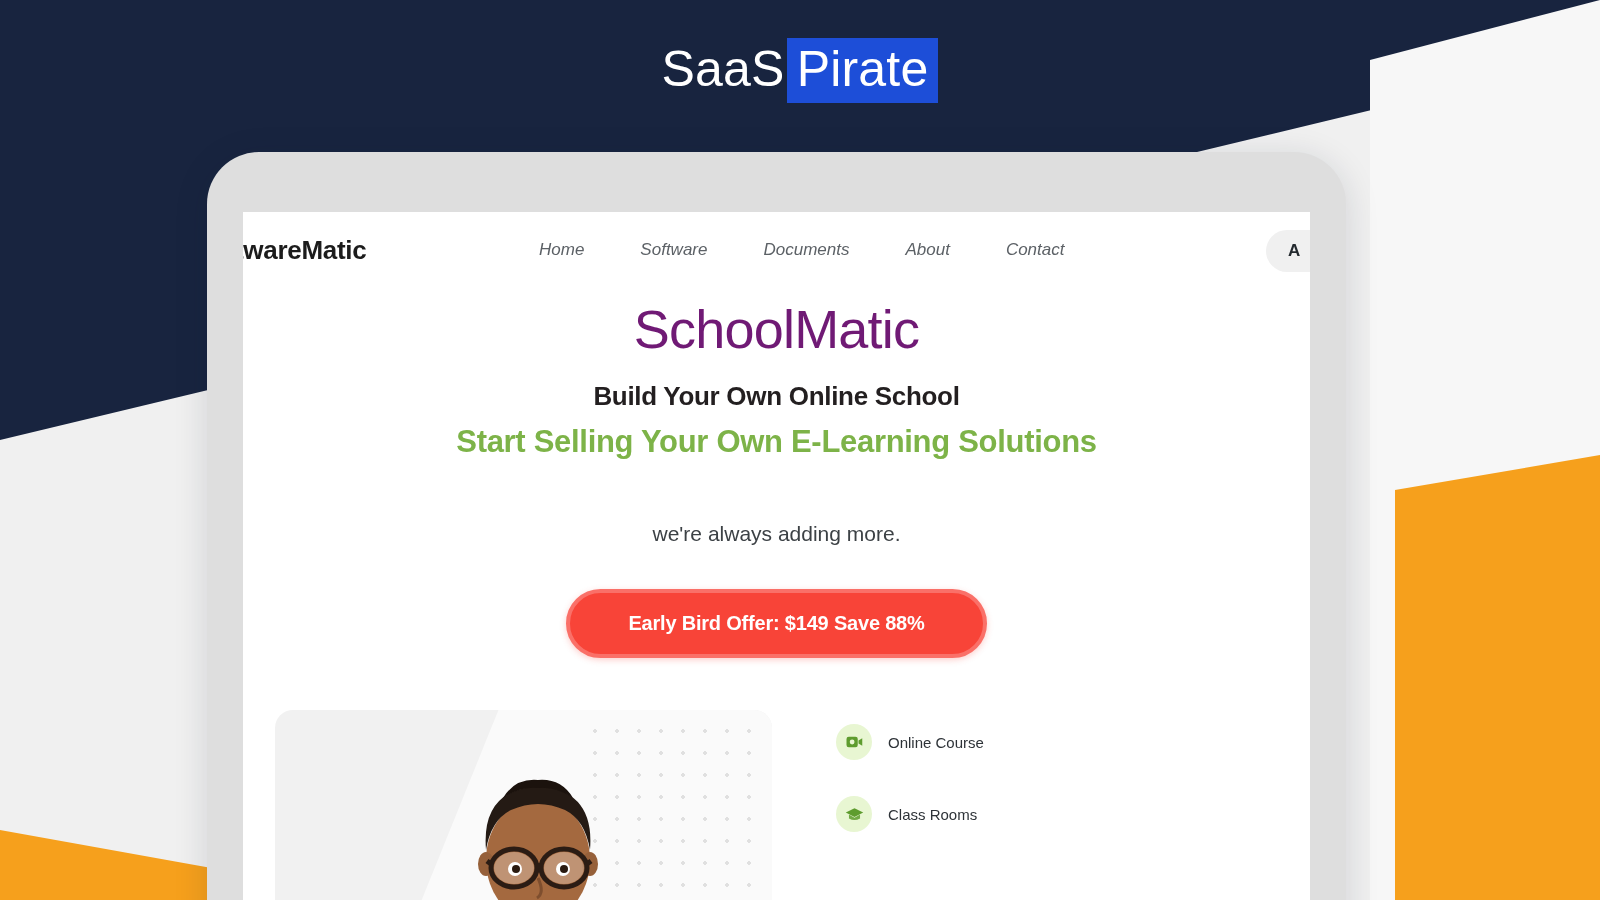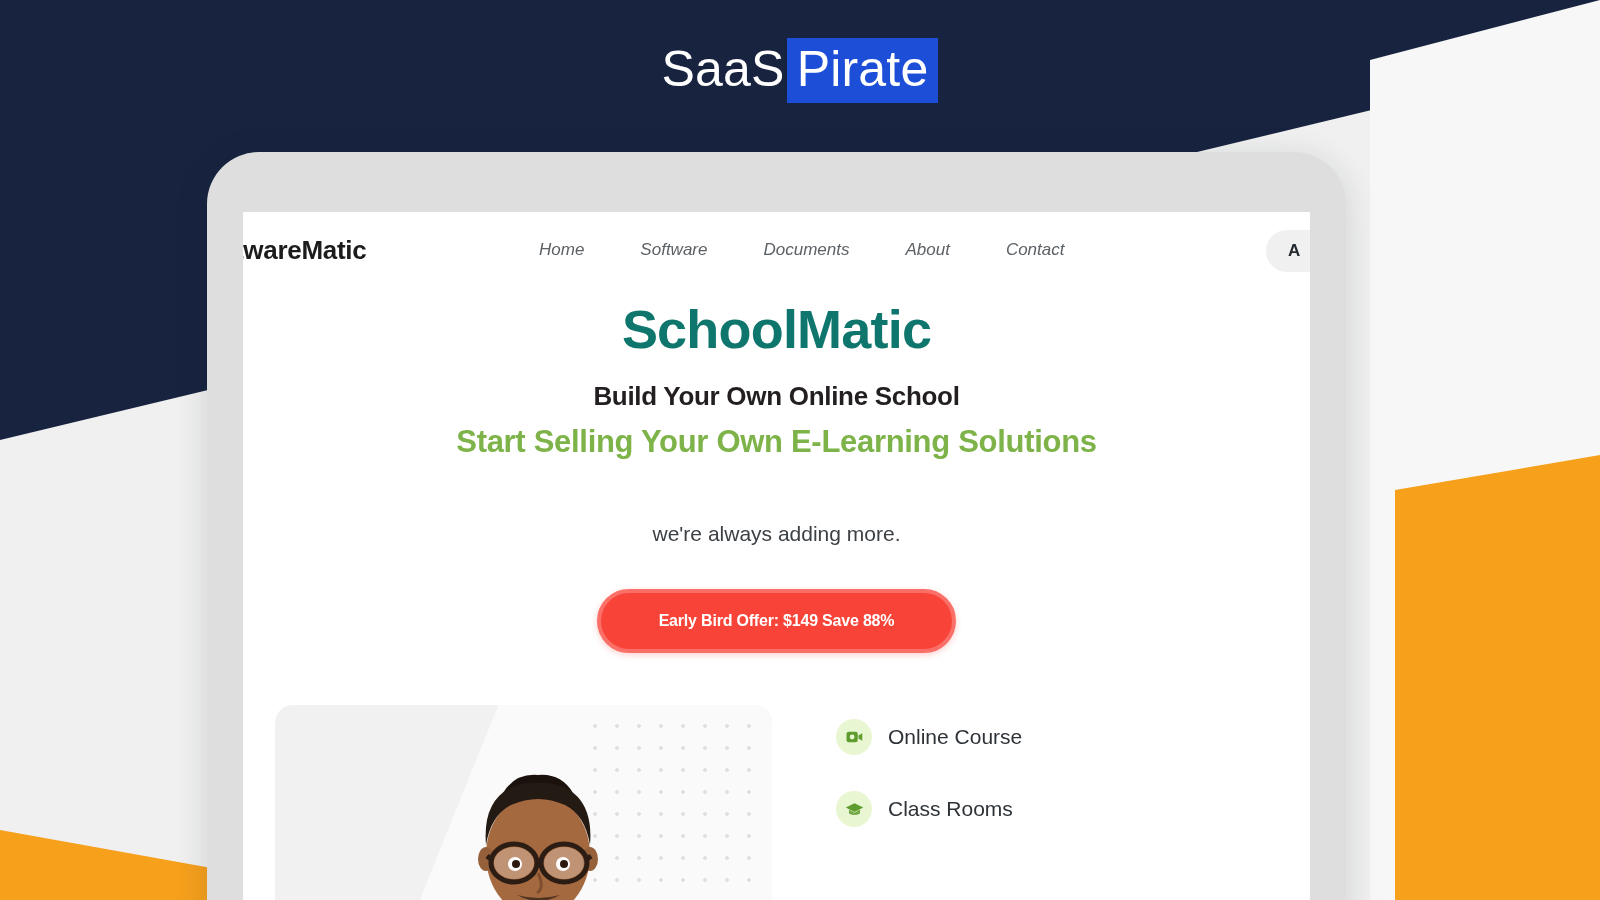"SchoolMatic" .hero h1 { color: #0f766e -> #701a75; font-weight: 700 -> 400 }
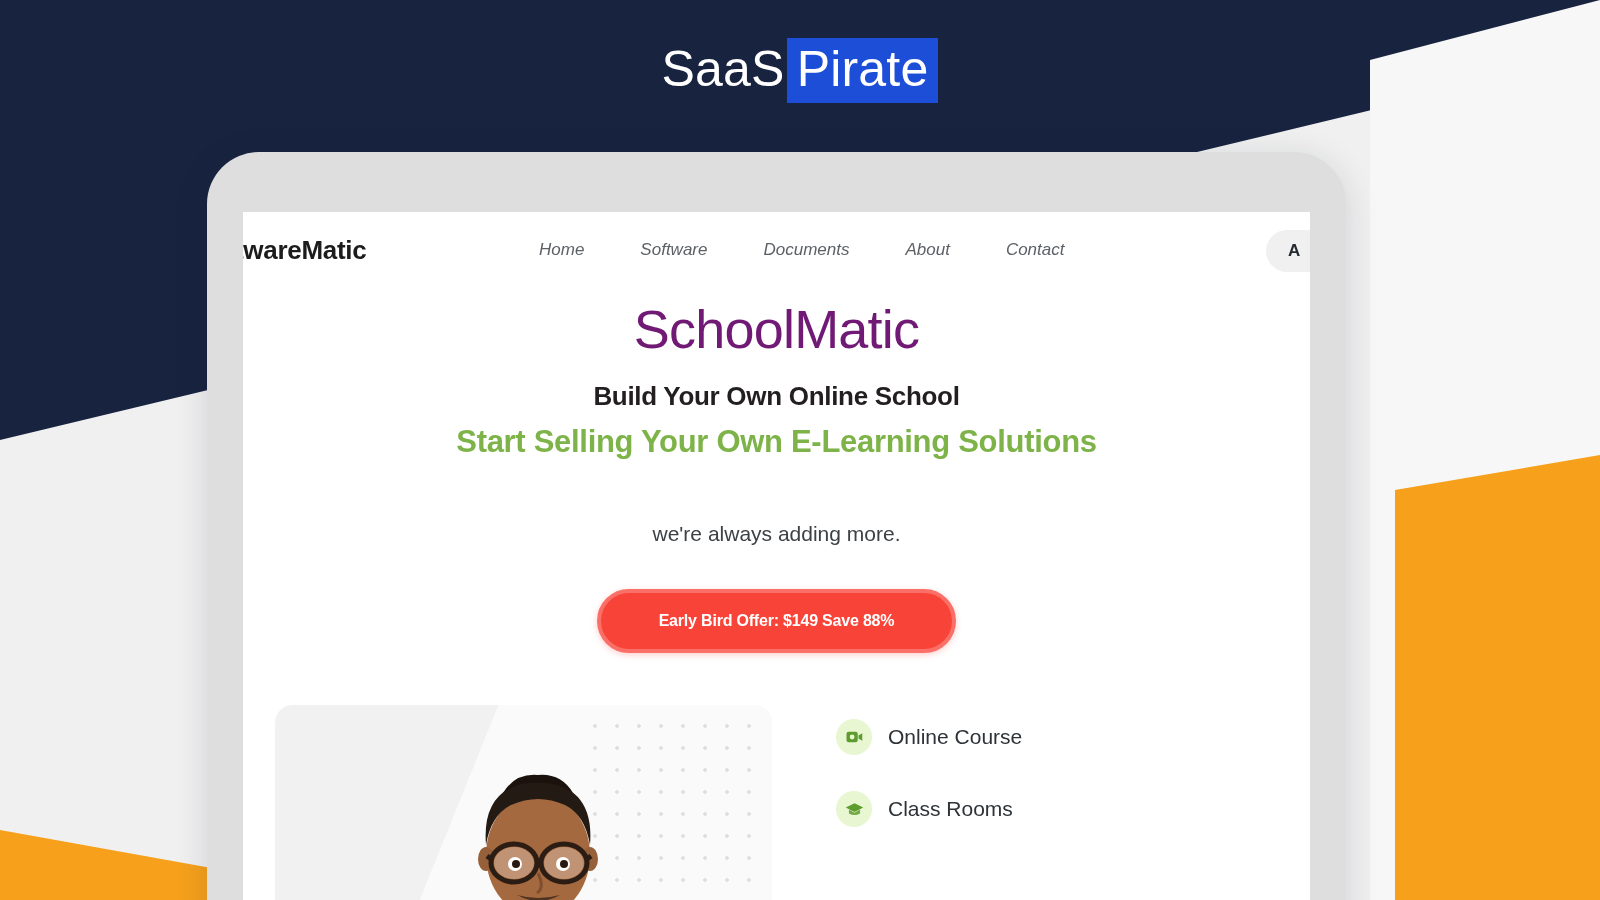"Early Bird Offer: $149 Save" .cta { font-size: 16px -> 20px }
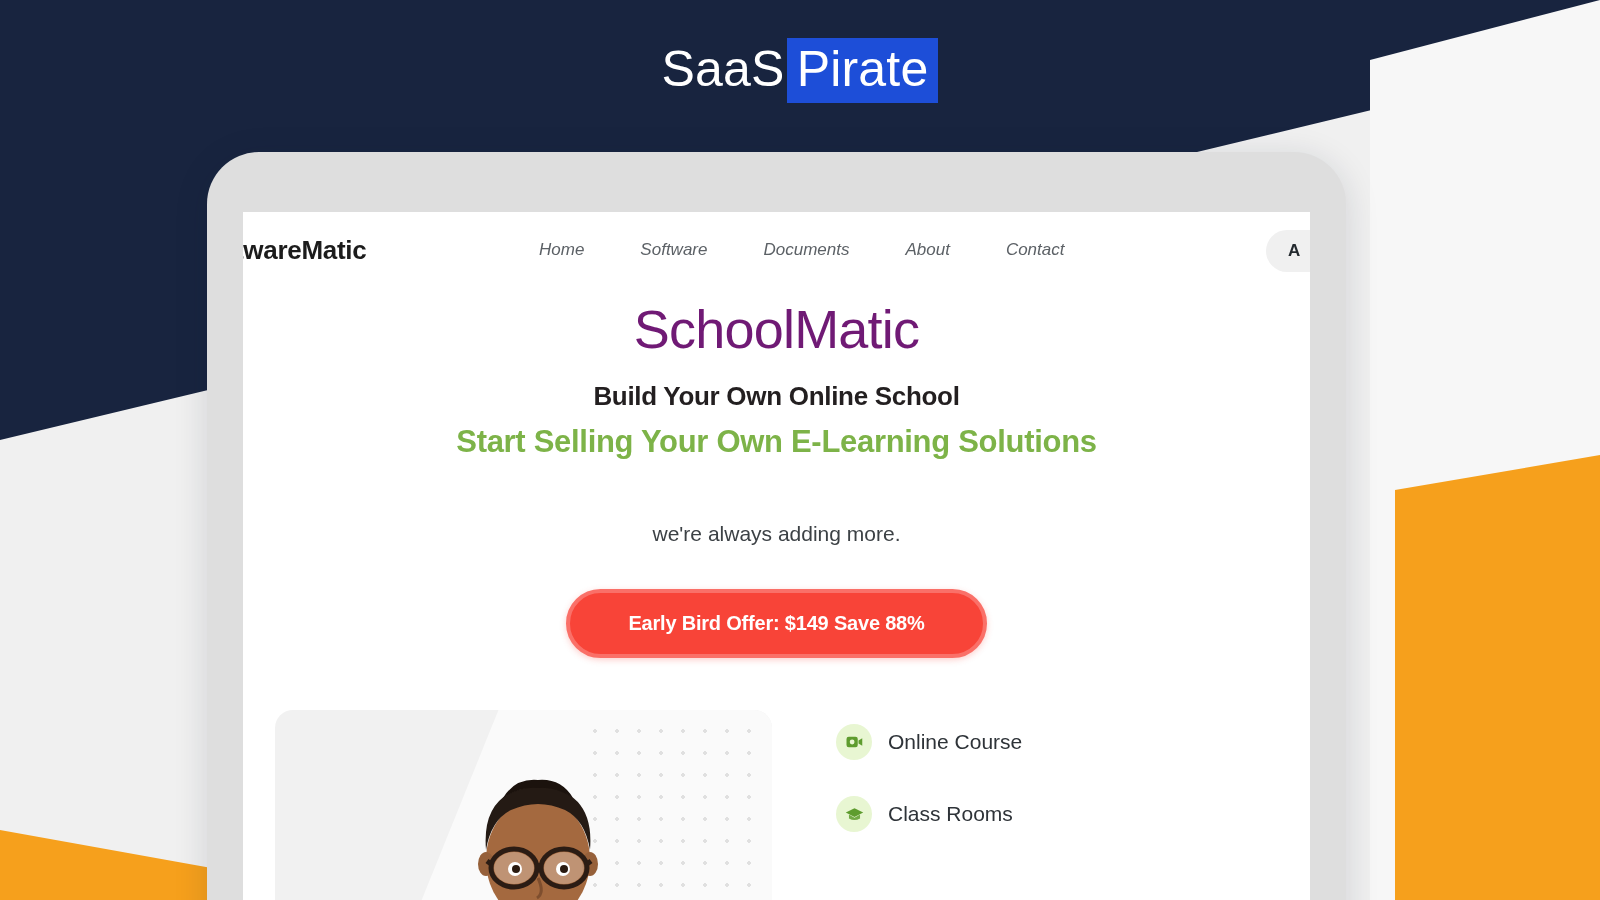"Online Course" .feature-label { font-size: 21px -> 15px }
